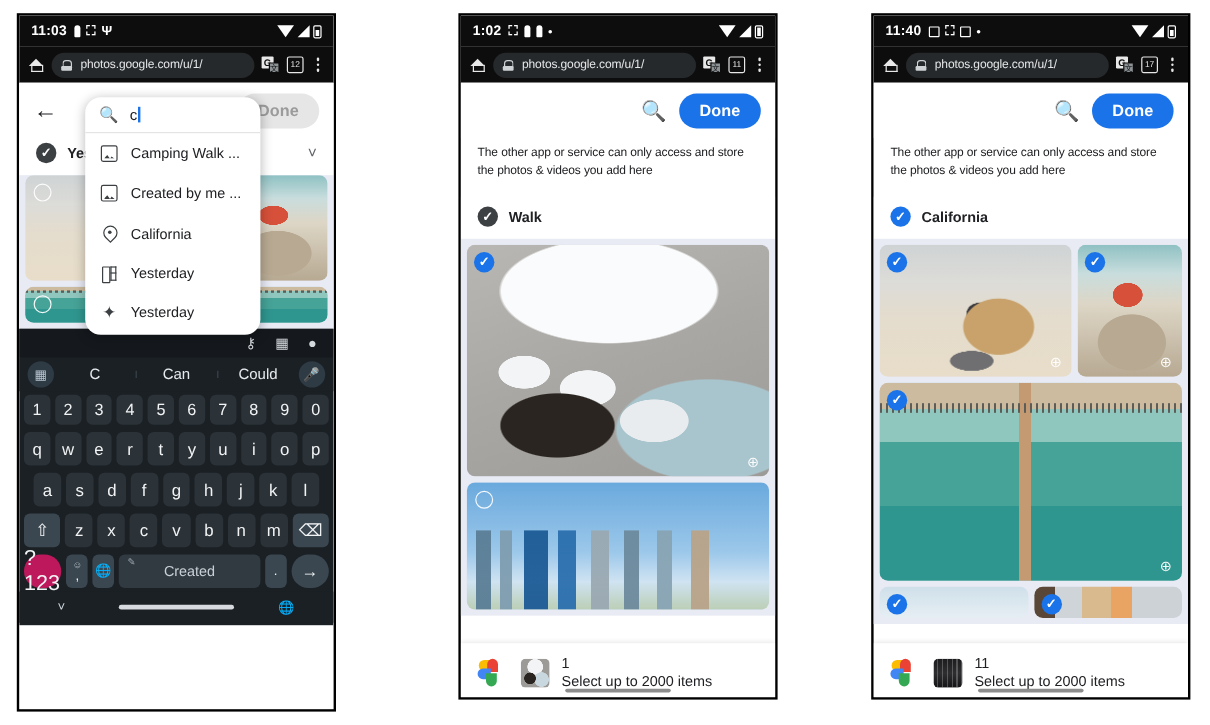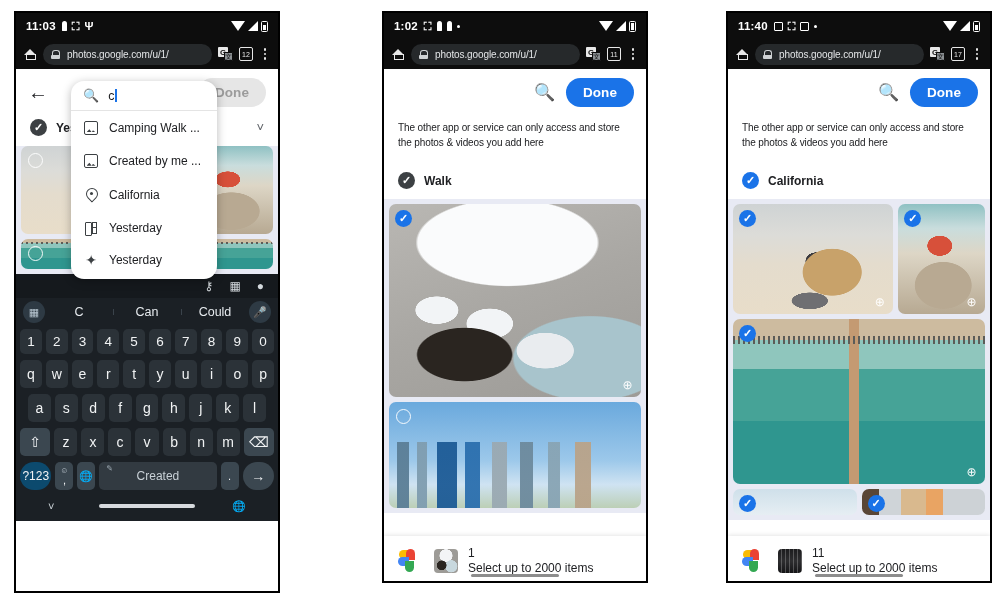"?123" .key.round { background: #0c4a6e -> #be185d; font-size: 12px -> 18px }
